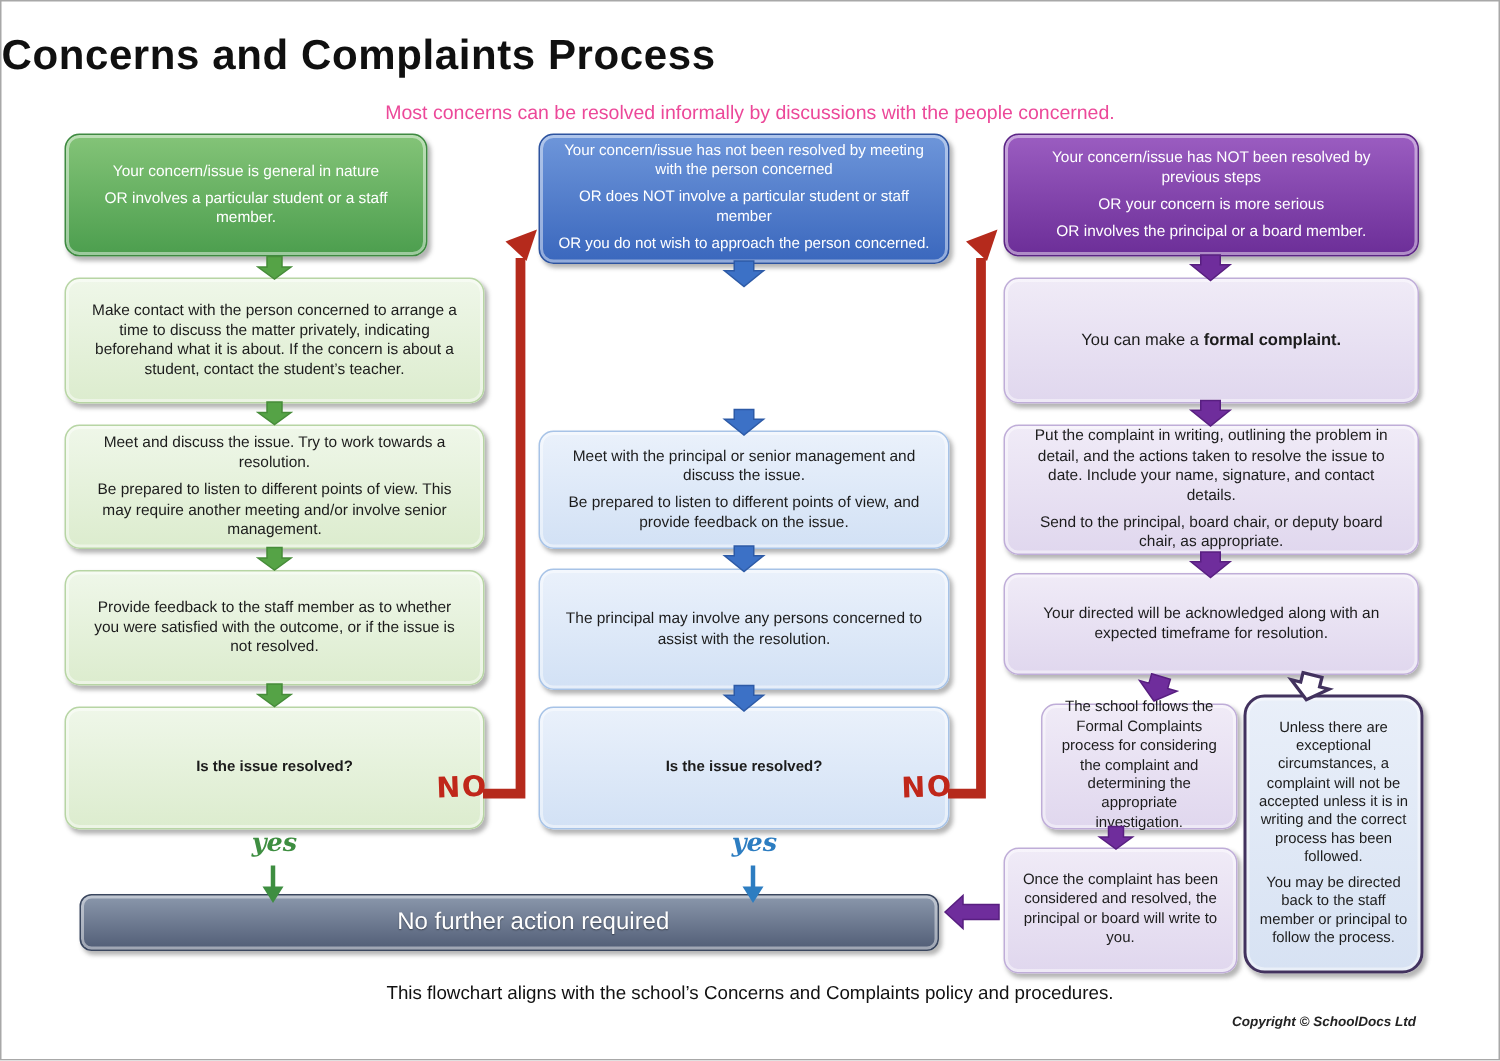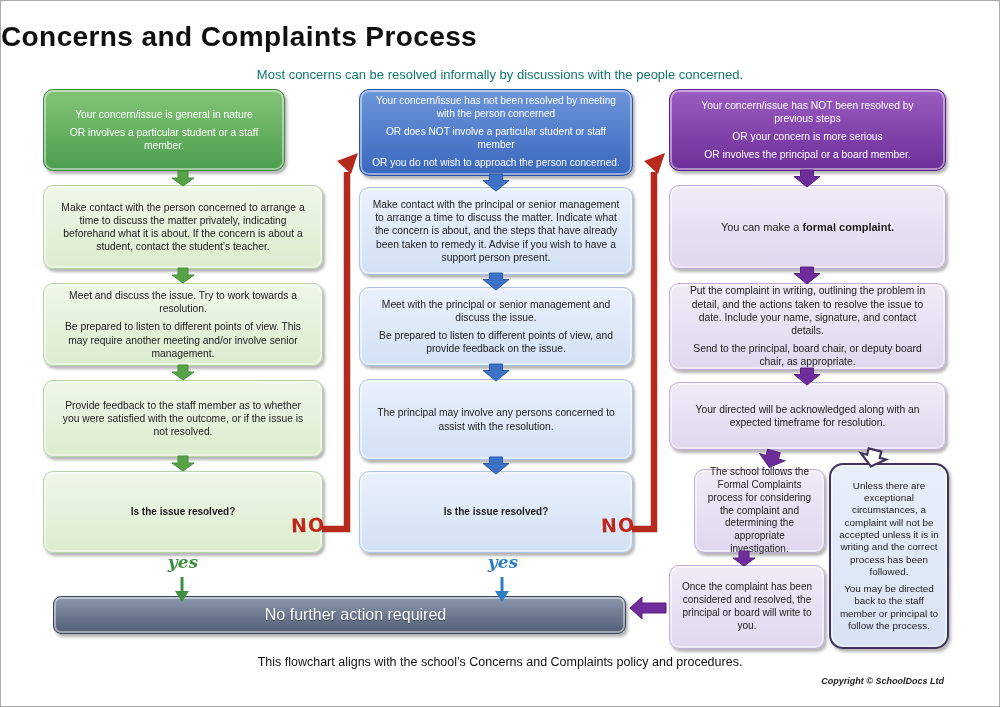"Most concerns can be resolved" .subtitle { color: #0f766e -> #ec4899 }
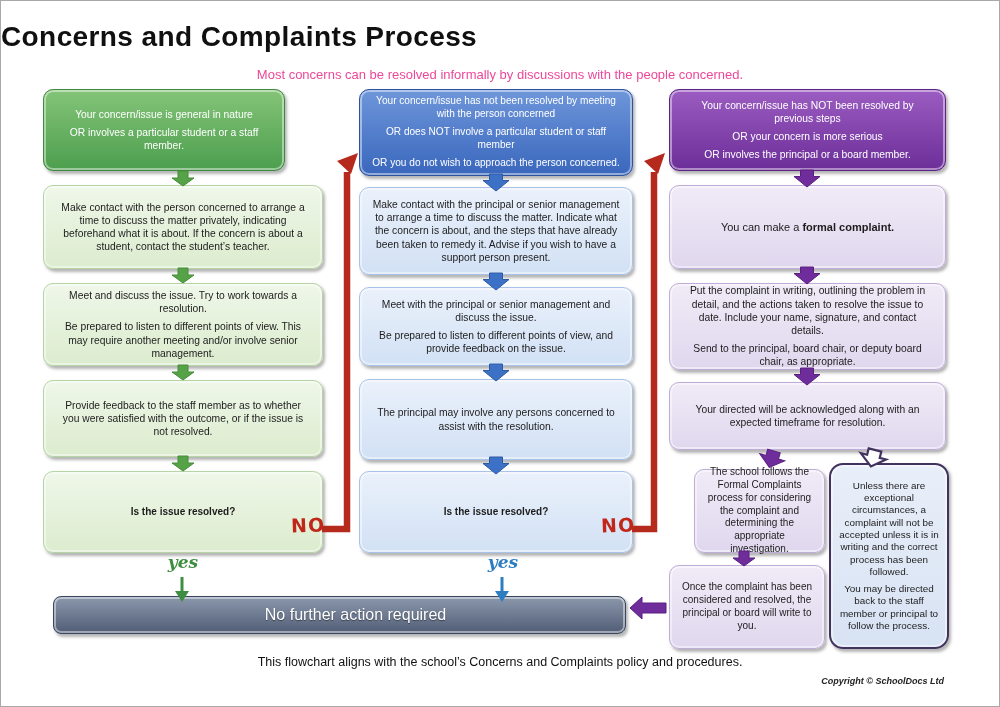"Make contact with the principal" div.box { html: <div> <p>Make contact with the principal or senior management to arrange a time to discuss the matter. Indicate what the concern is about, and the steps that have already been taken to remedy it. Advise if you wish to have a support person present.</p> </div> -> none }
